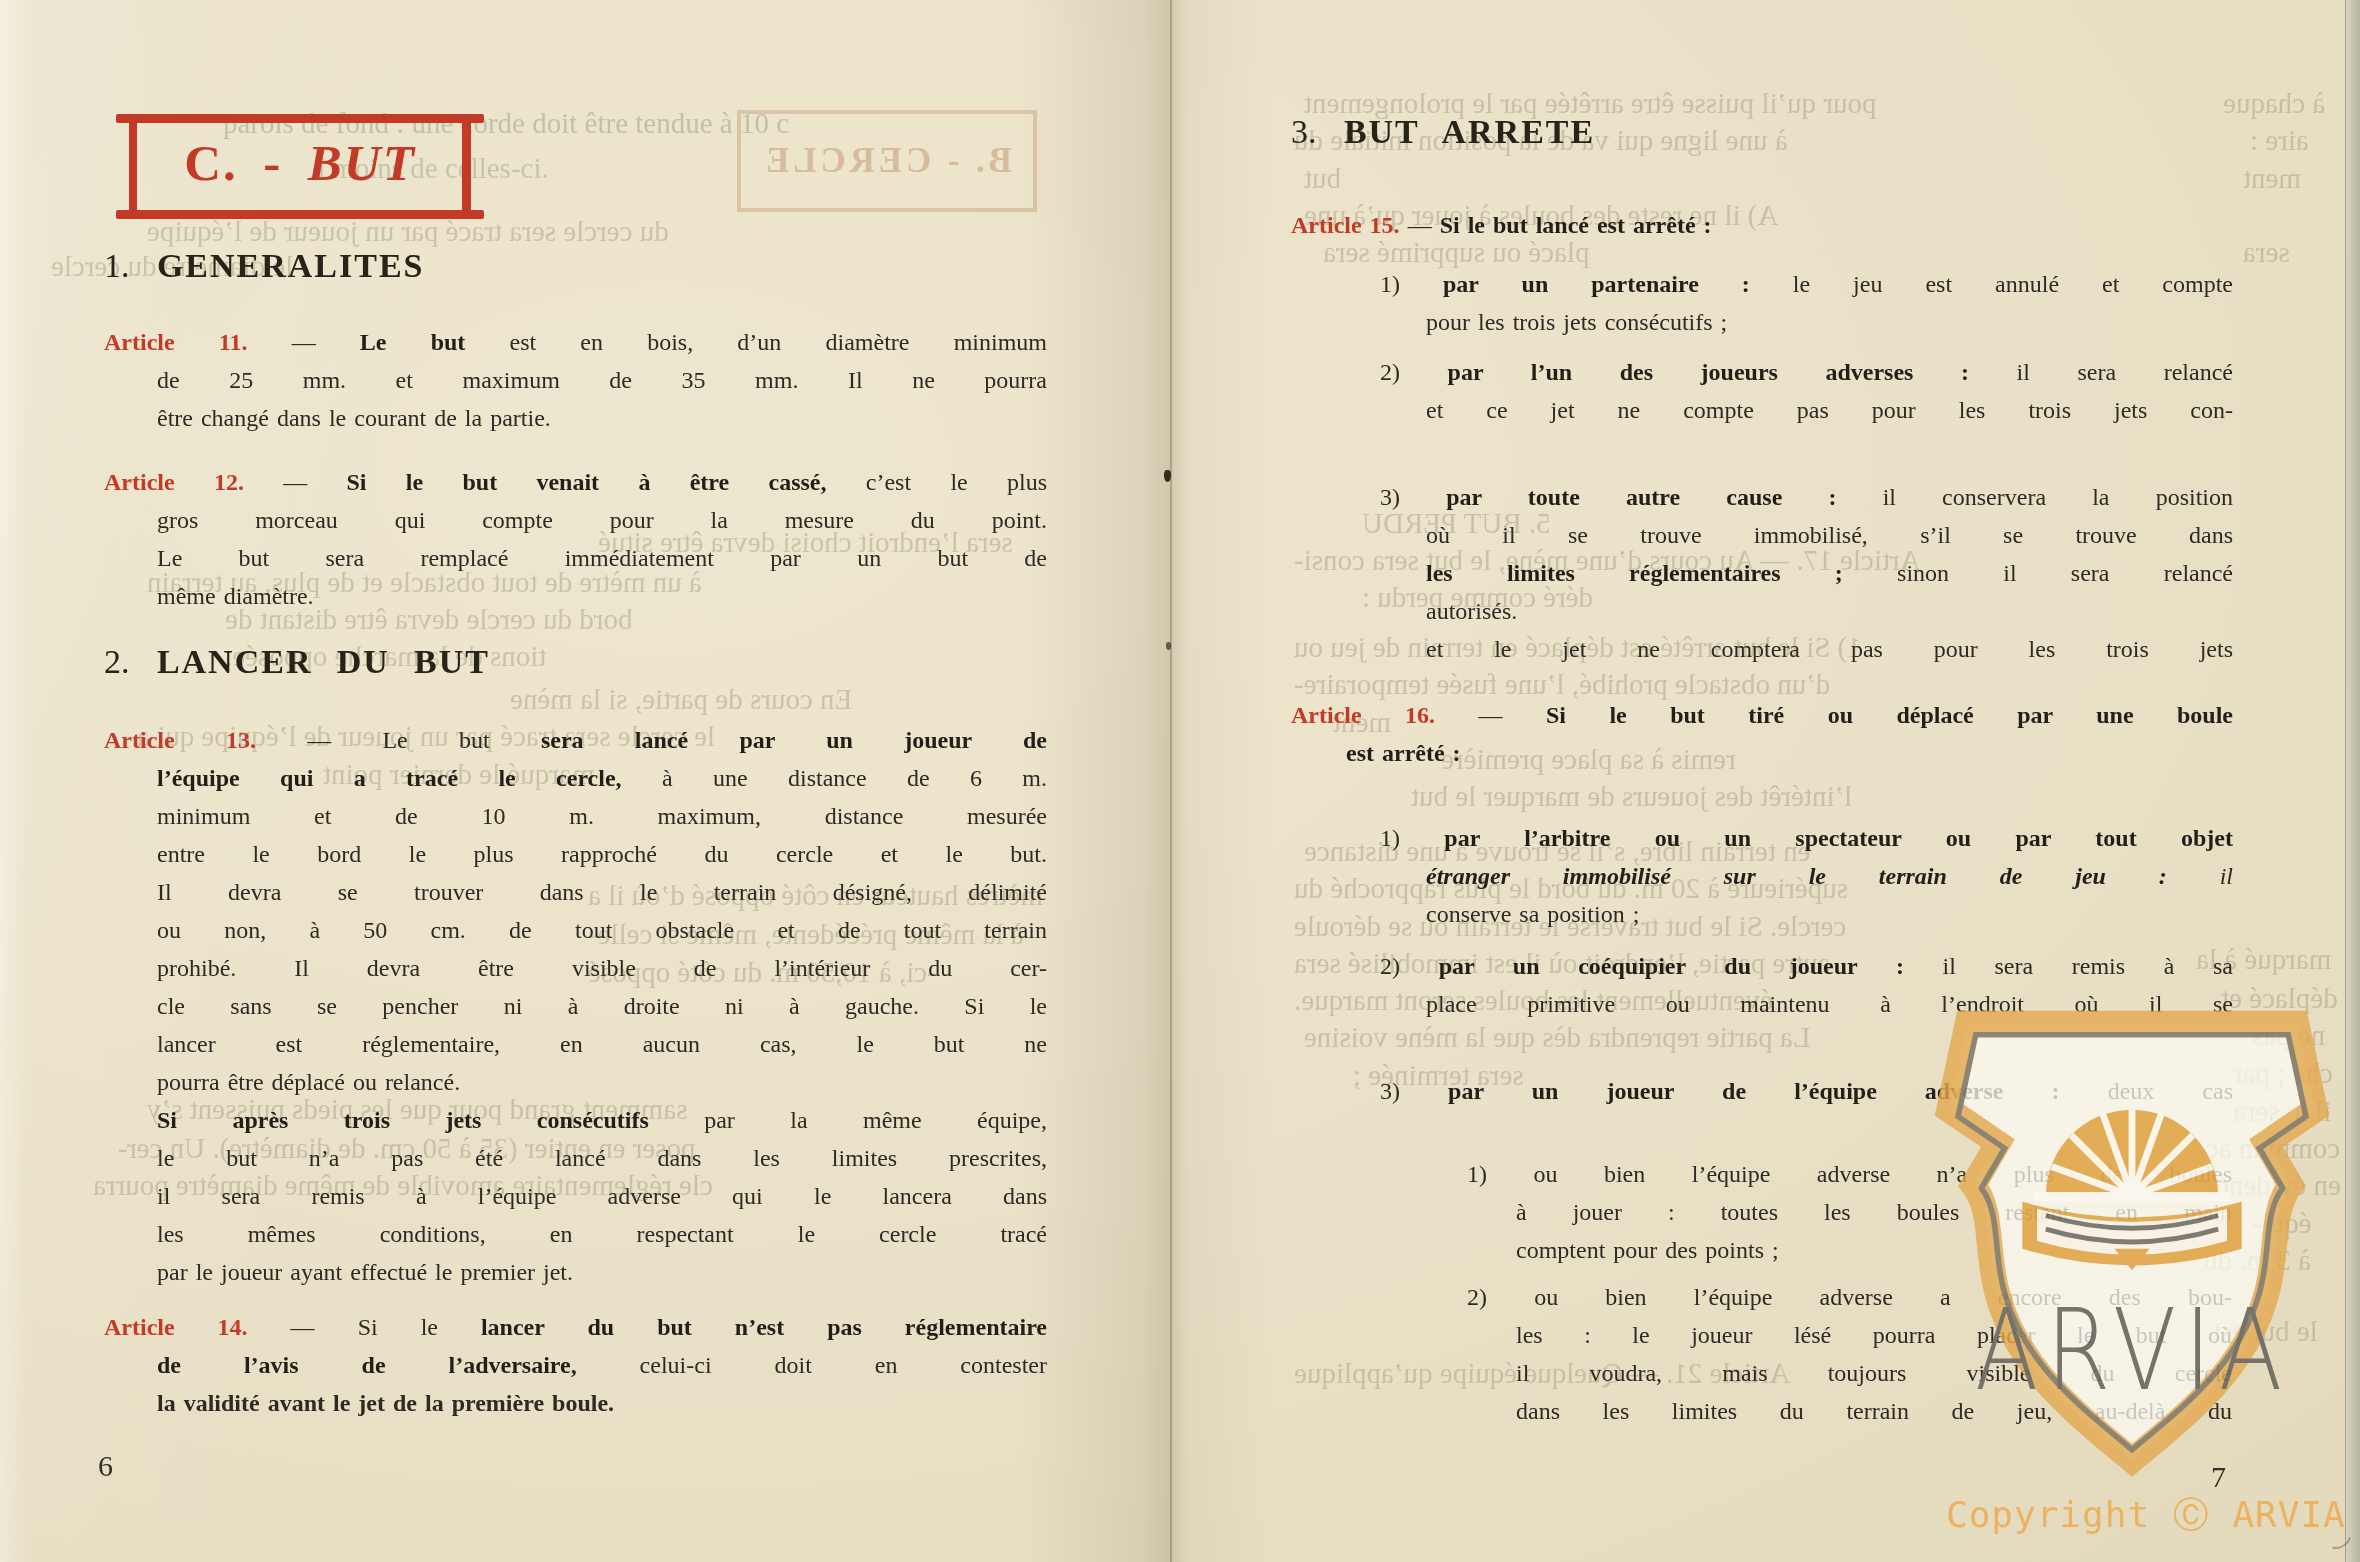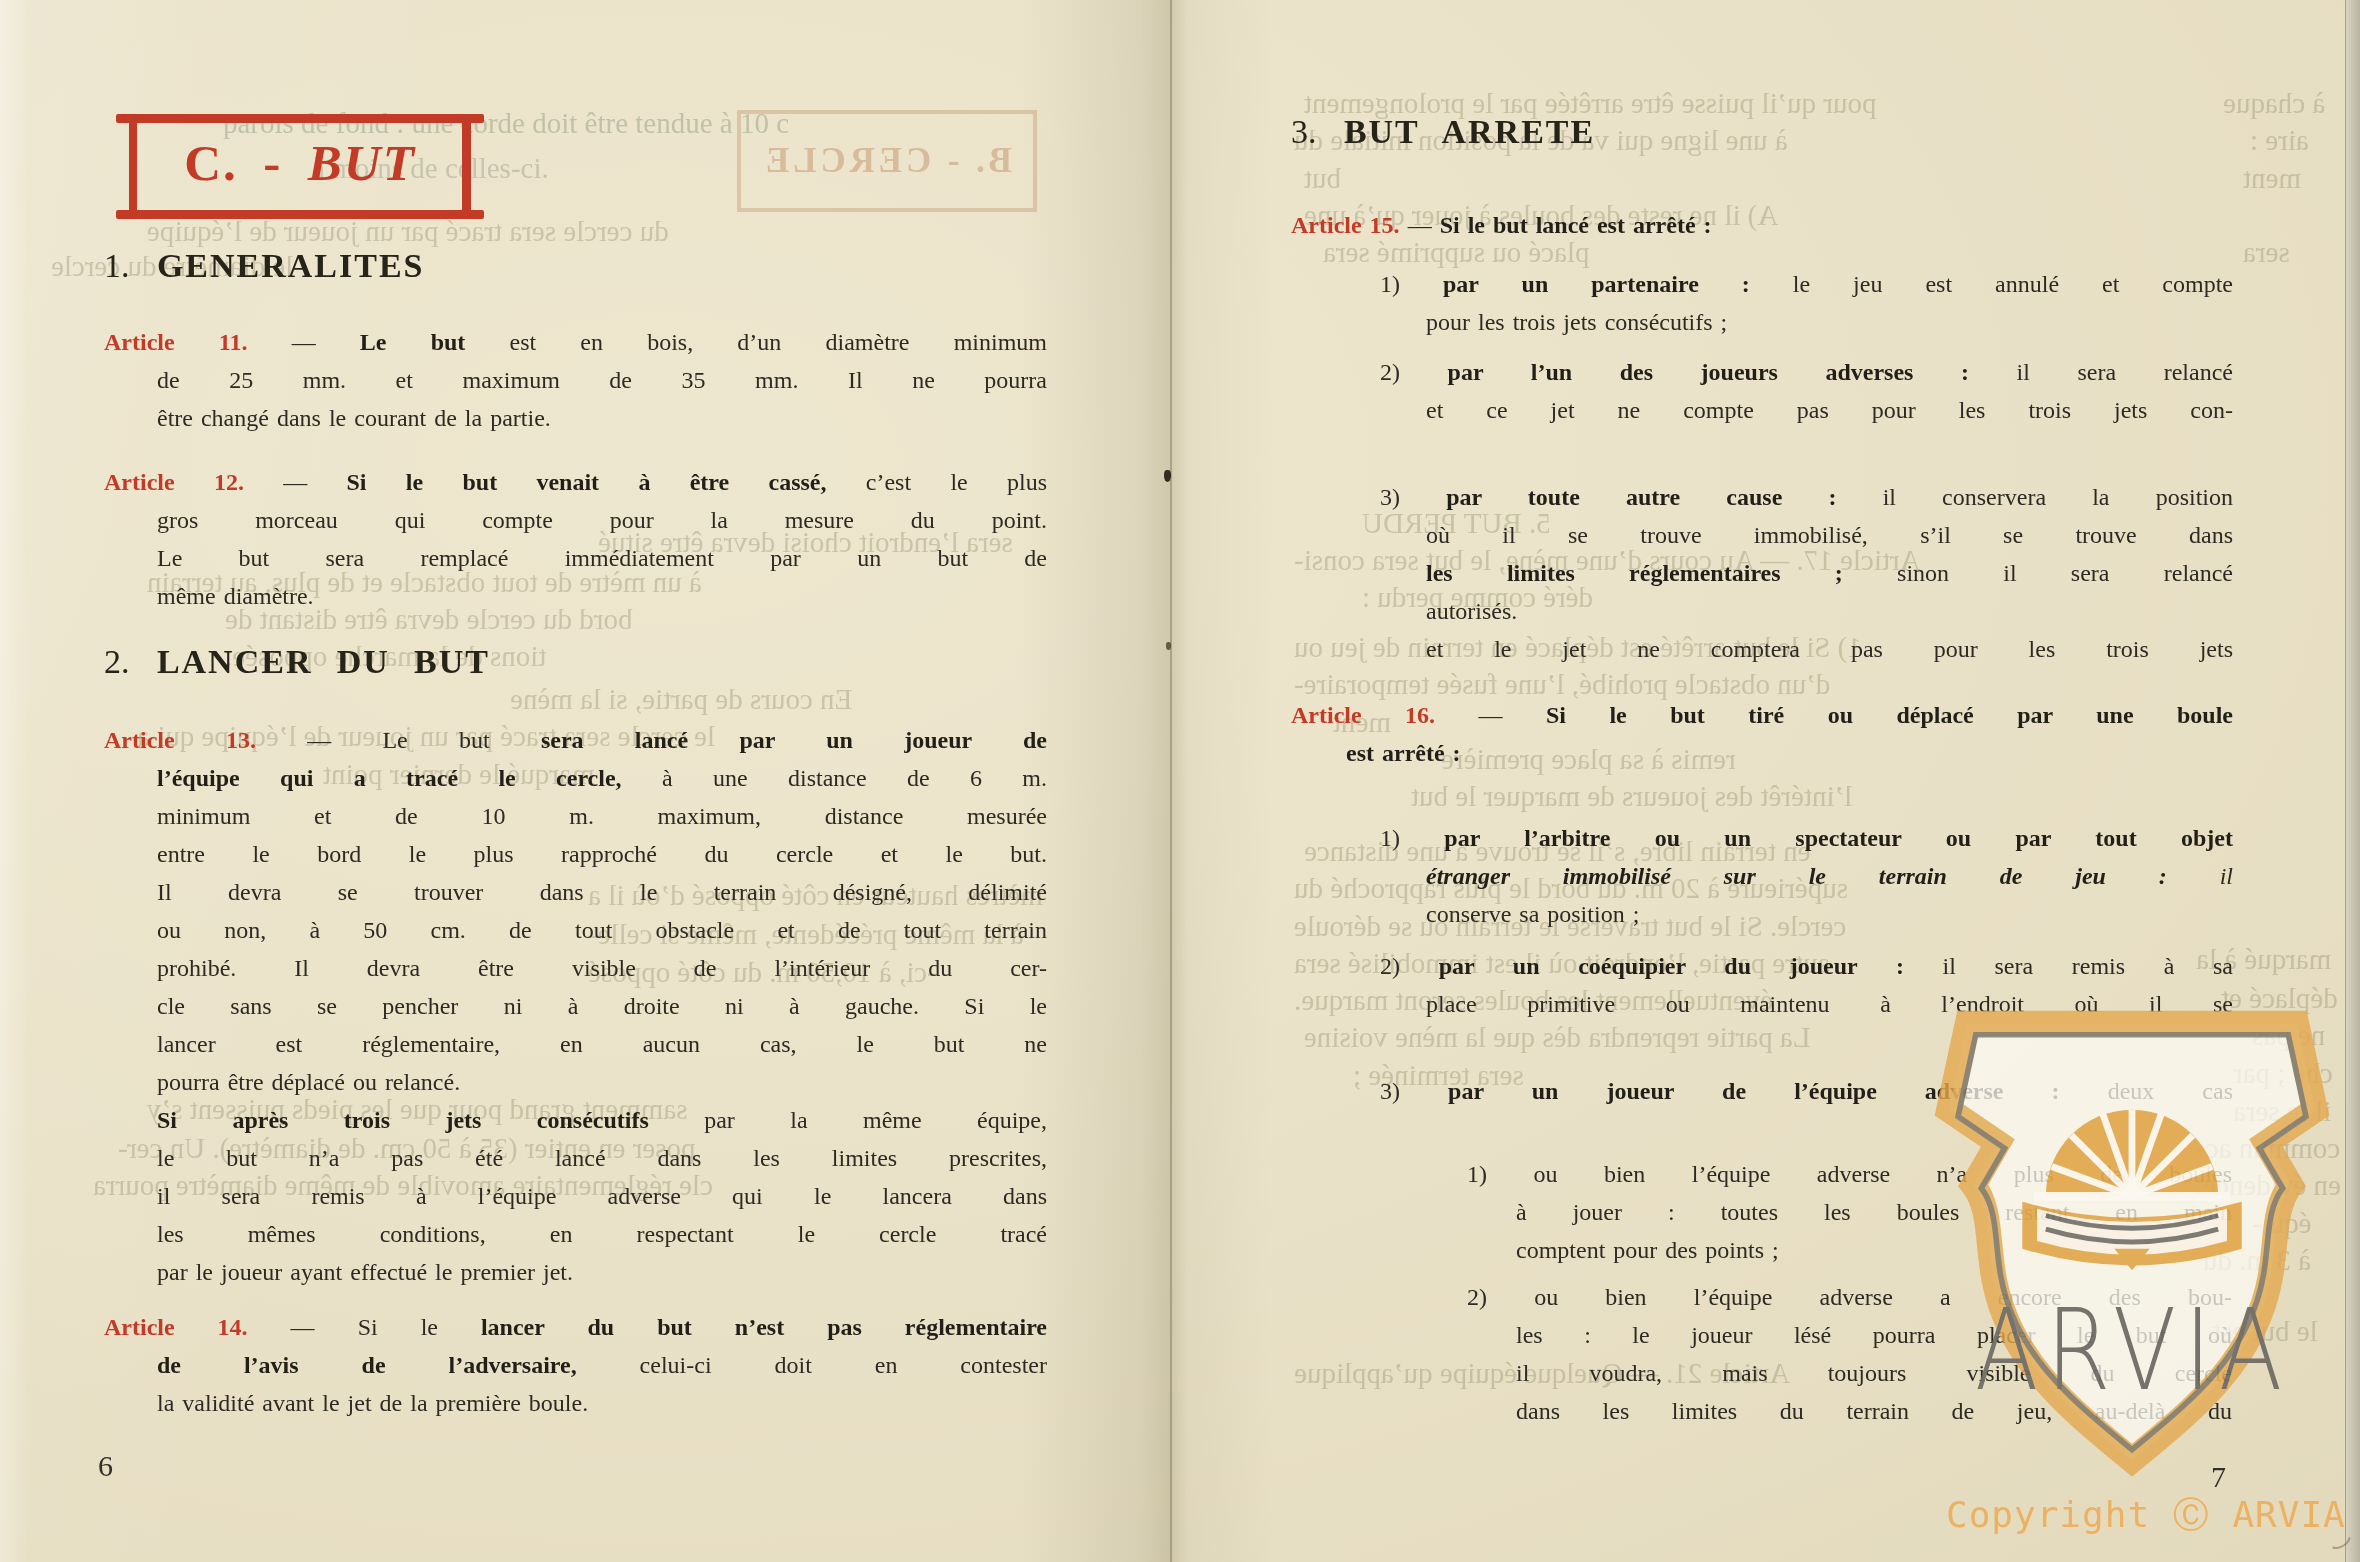"la validité avant le jet" div.line { font-weight: none -> bold }
